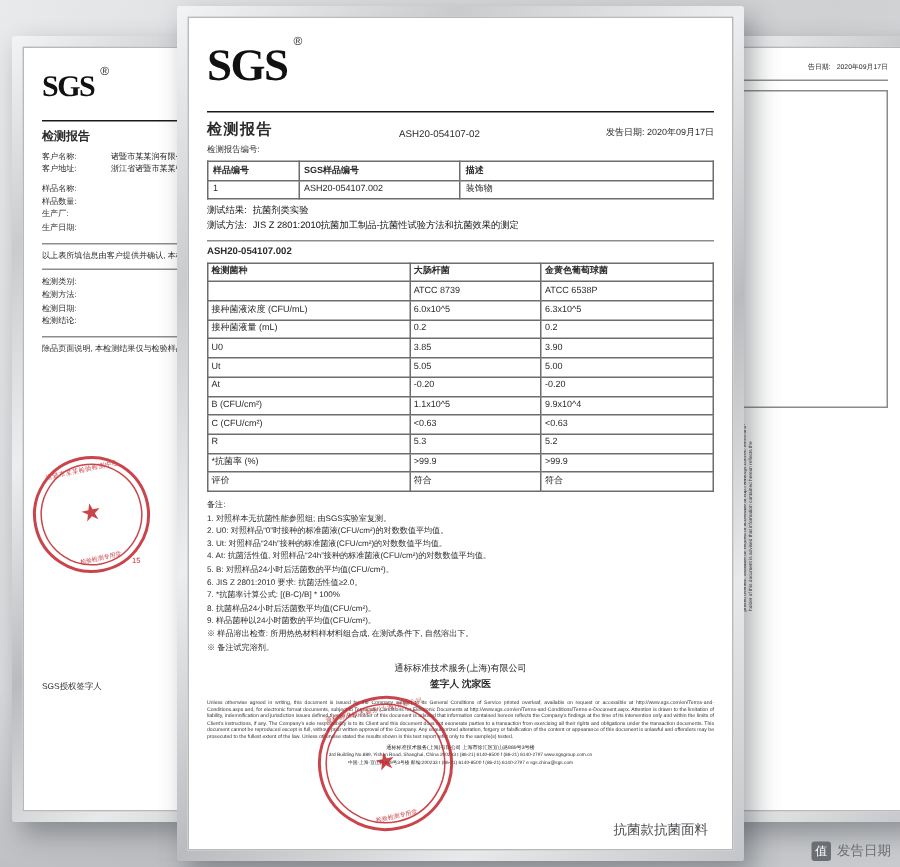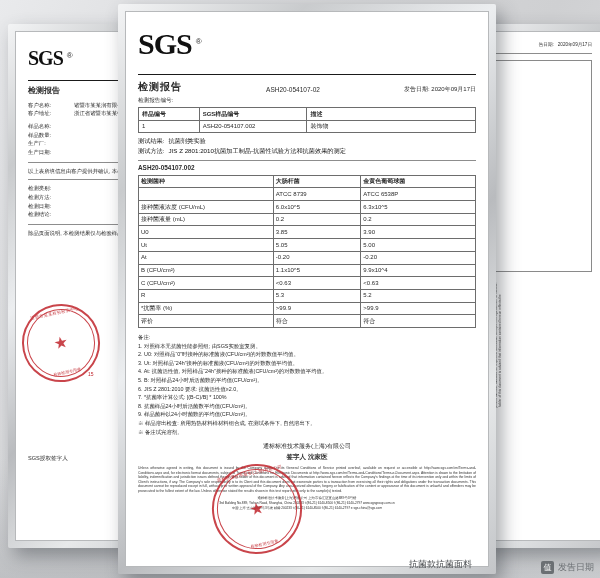"SGS" .logo-row { align-items: center -> flex-start }
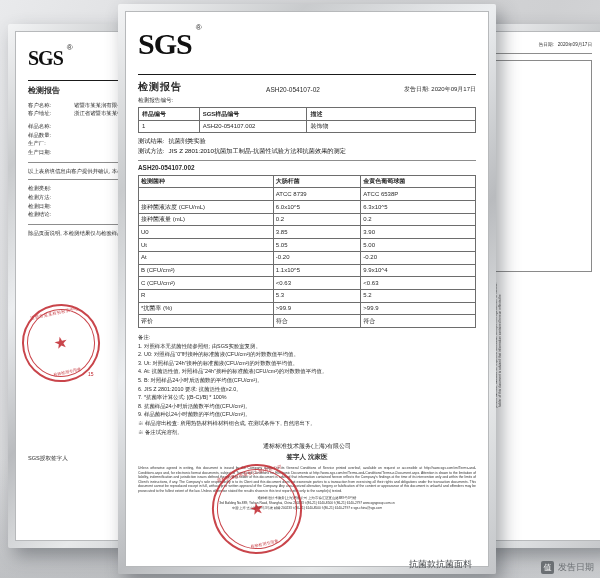"抗菌款抗菌面料" .caption { bottom: 7px -> 18px }
